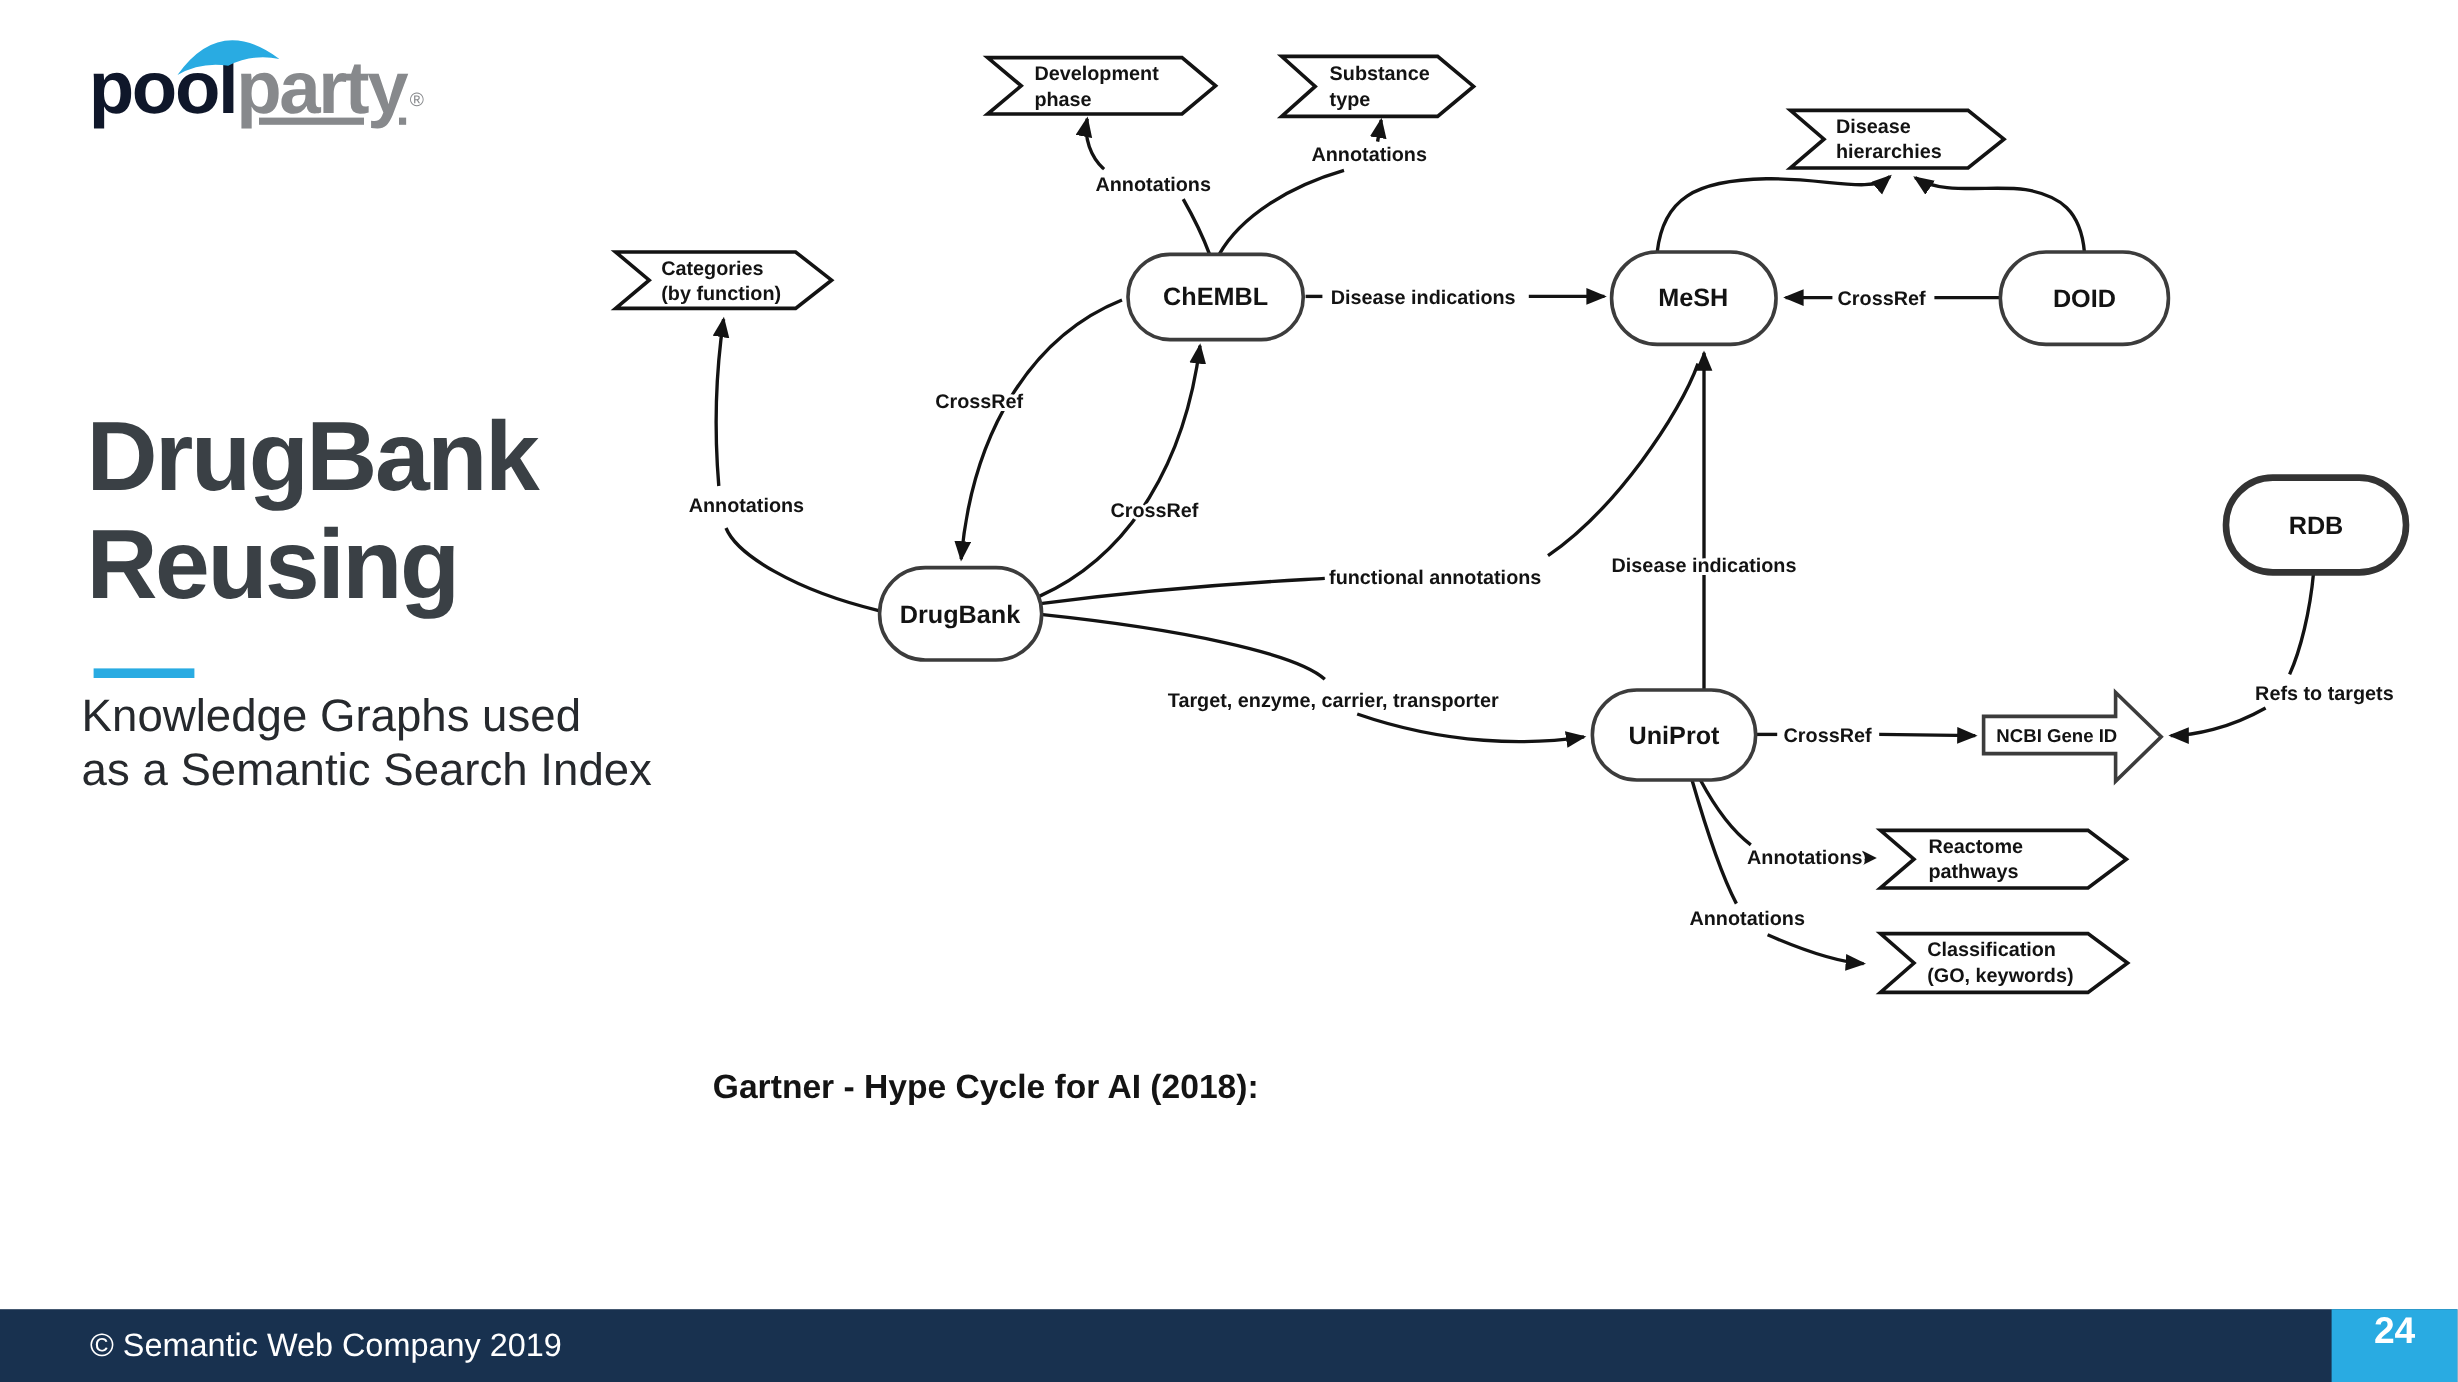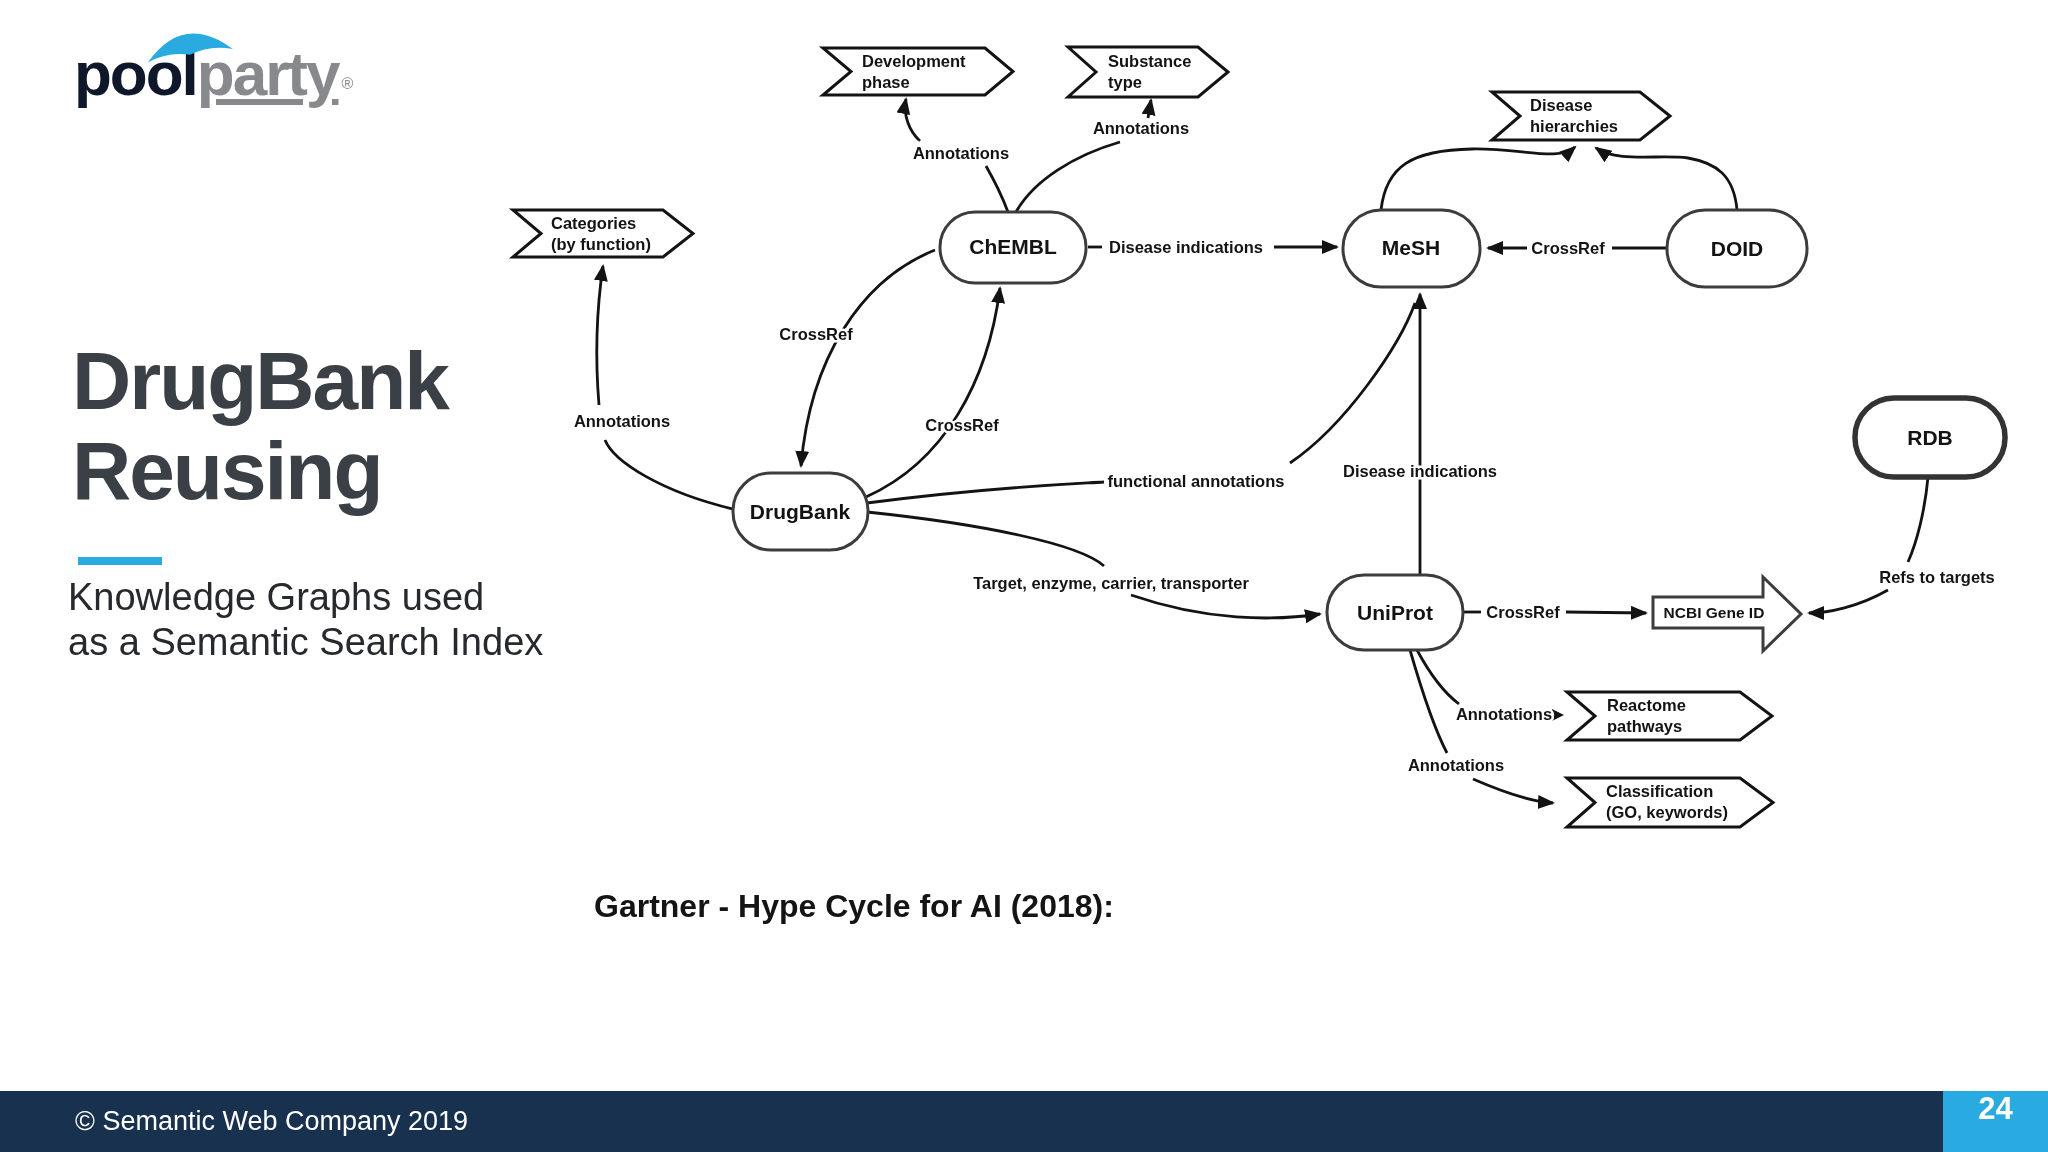"Gartner - Hype Cycle for" .quote .heading { font-size: 32px -> 28px }
